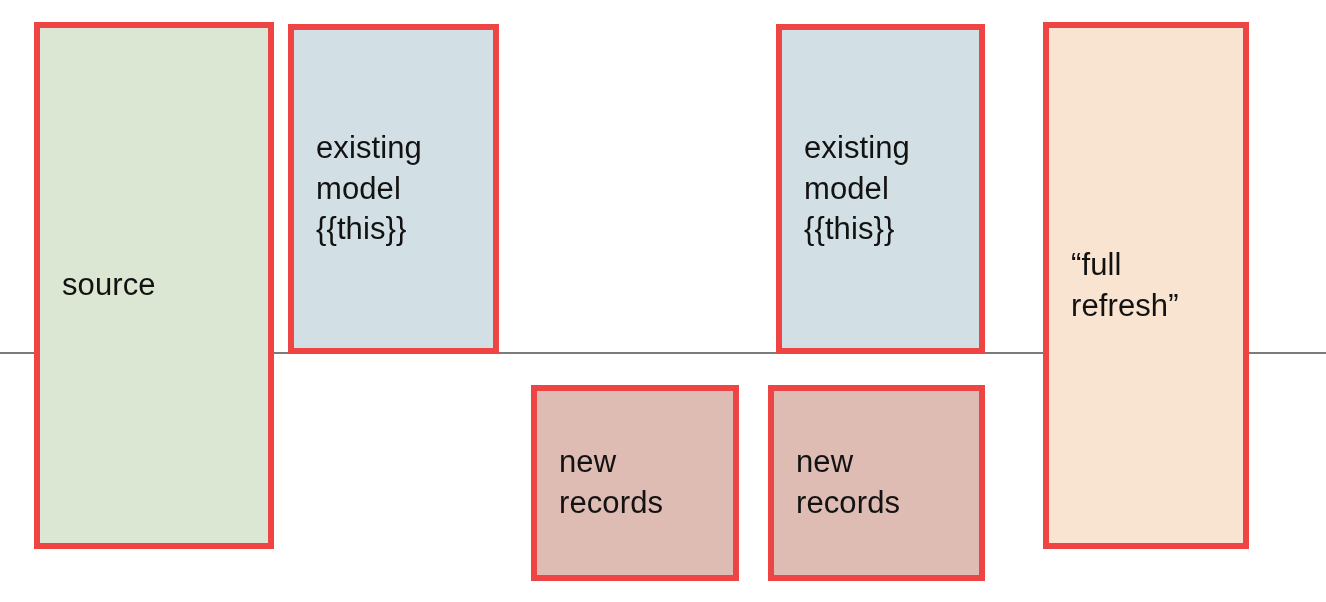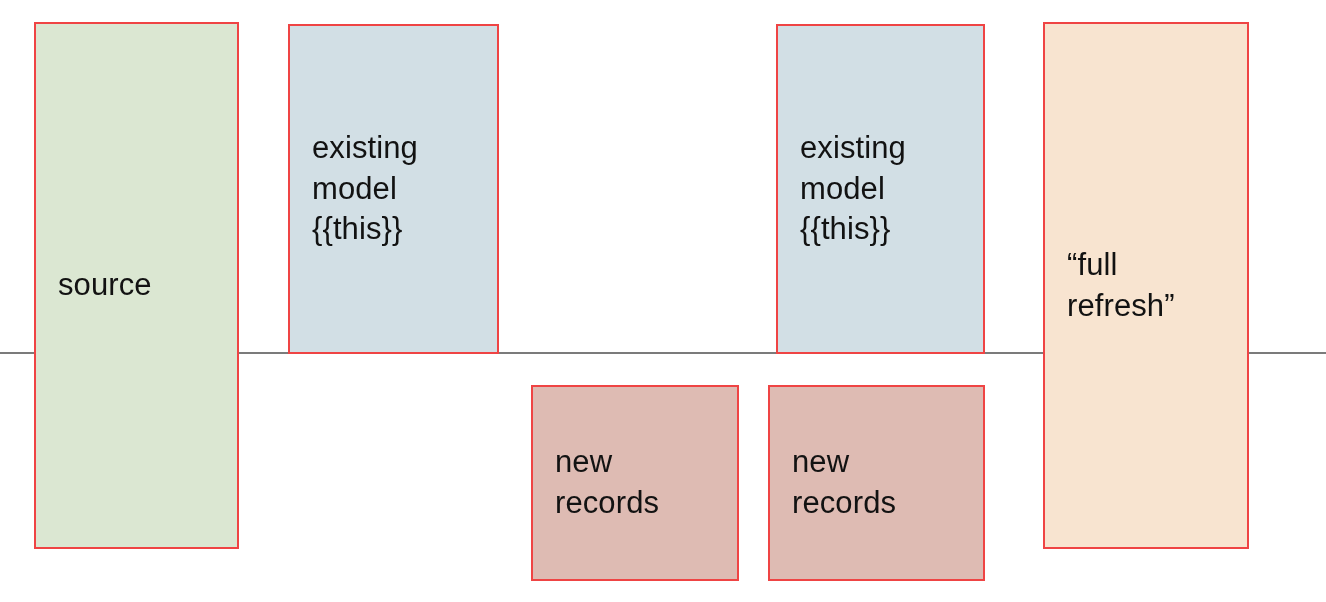"existing" .box { border: 2px solid #ef4444 -> 6px solid #ef4444 }
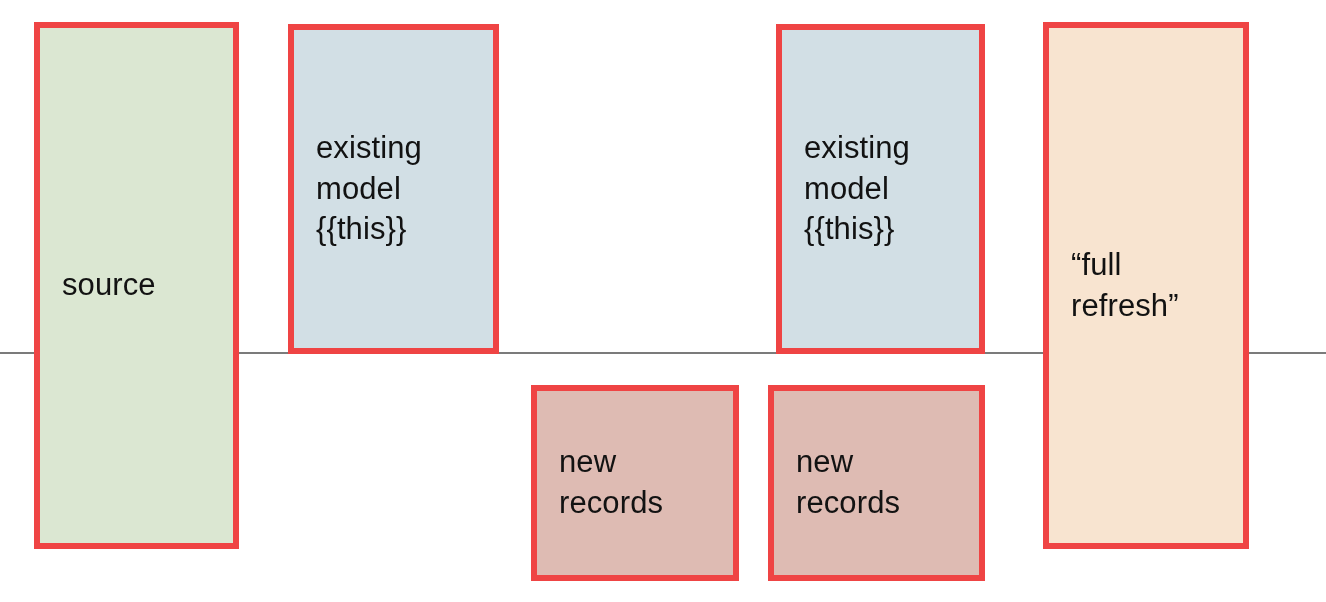"source" div.box { width: 205px -> 240px }
